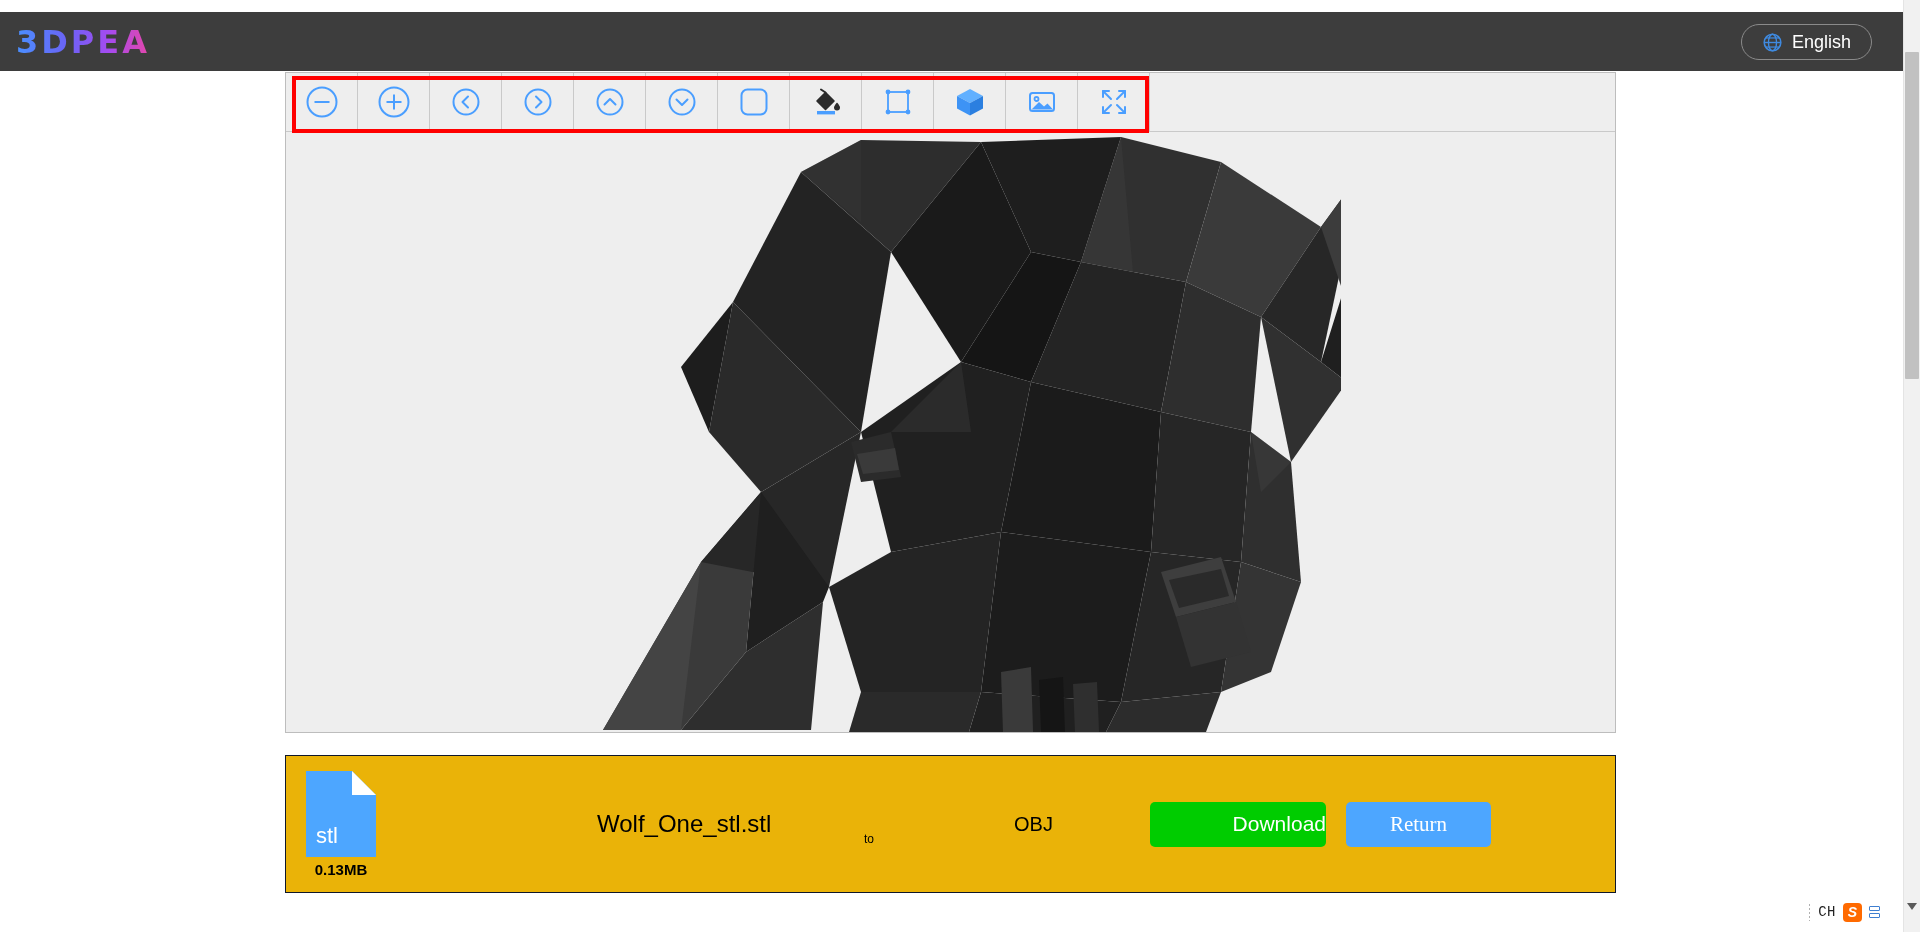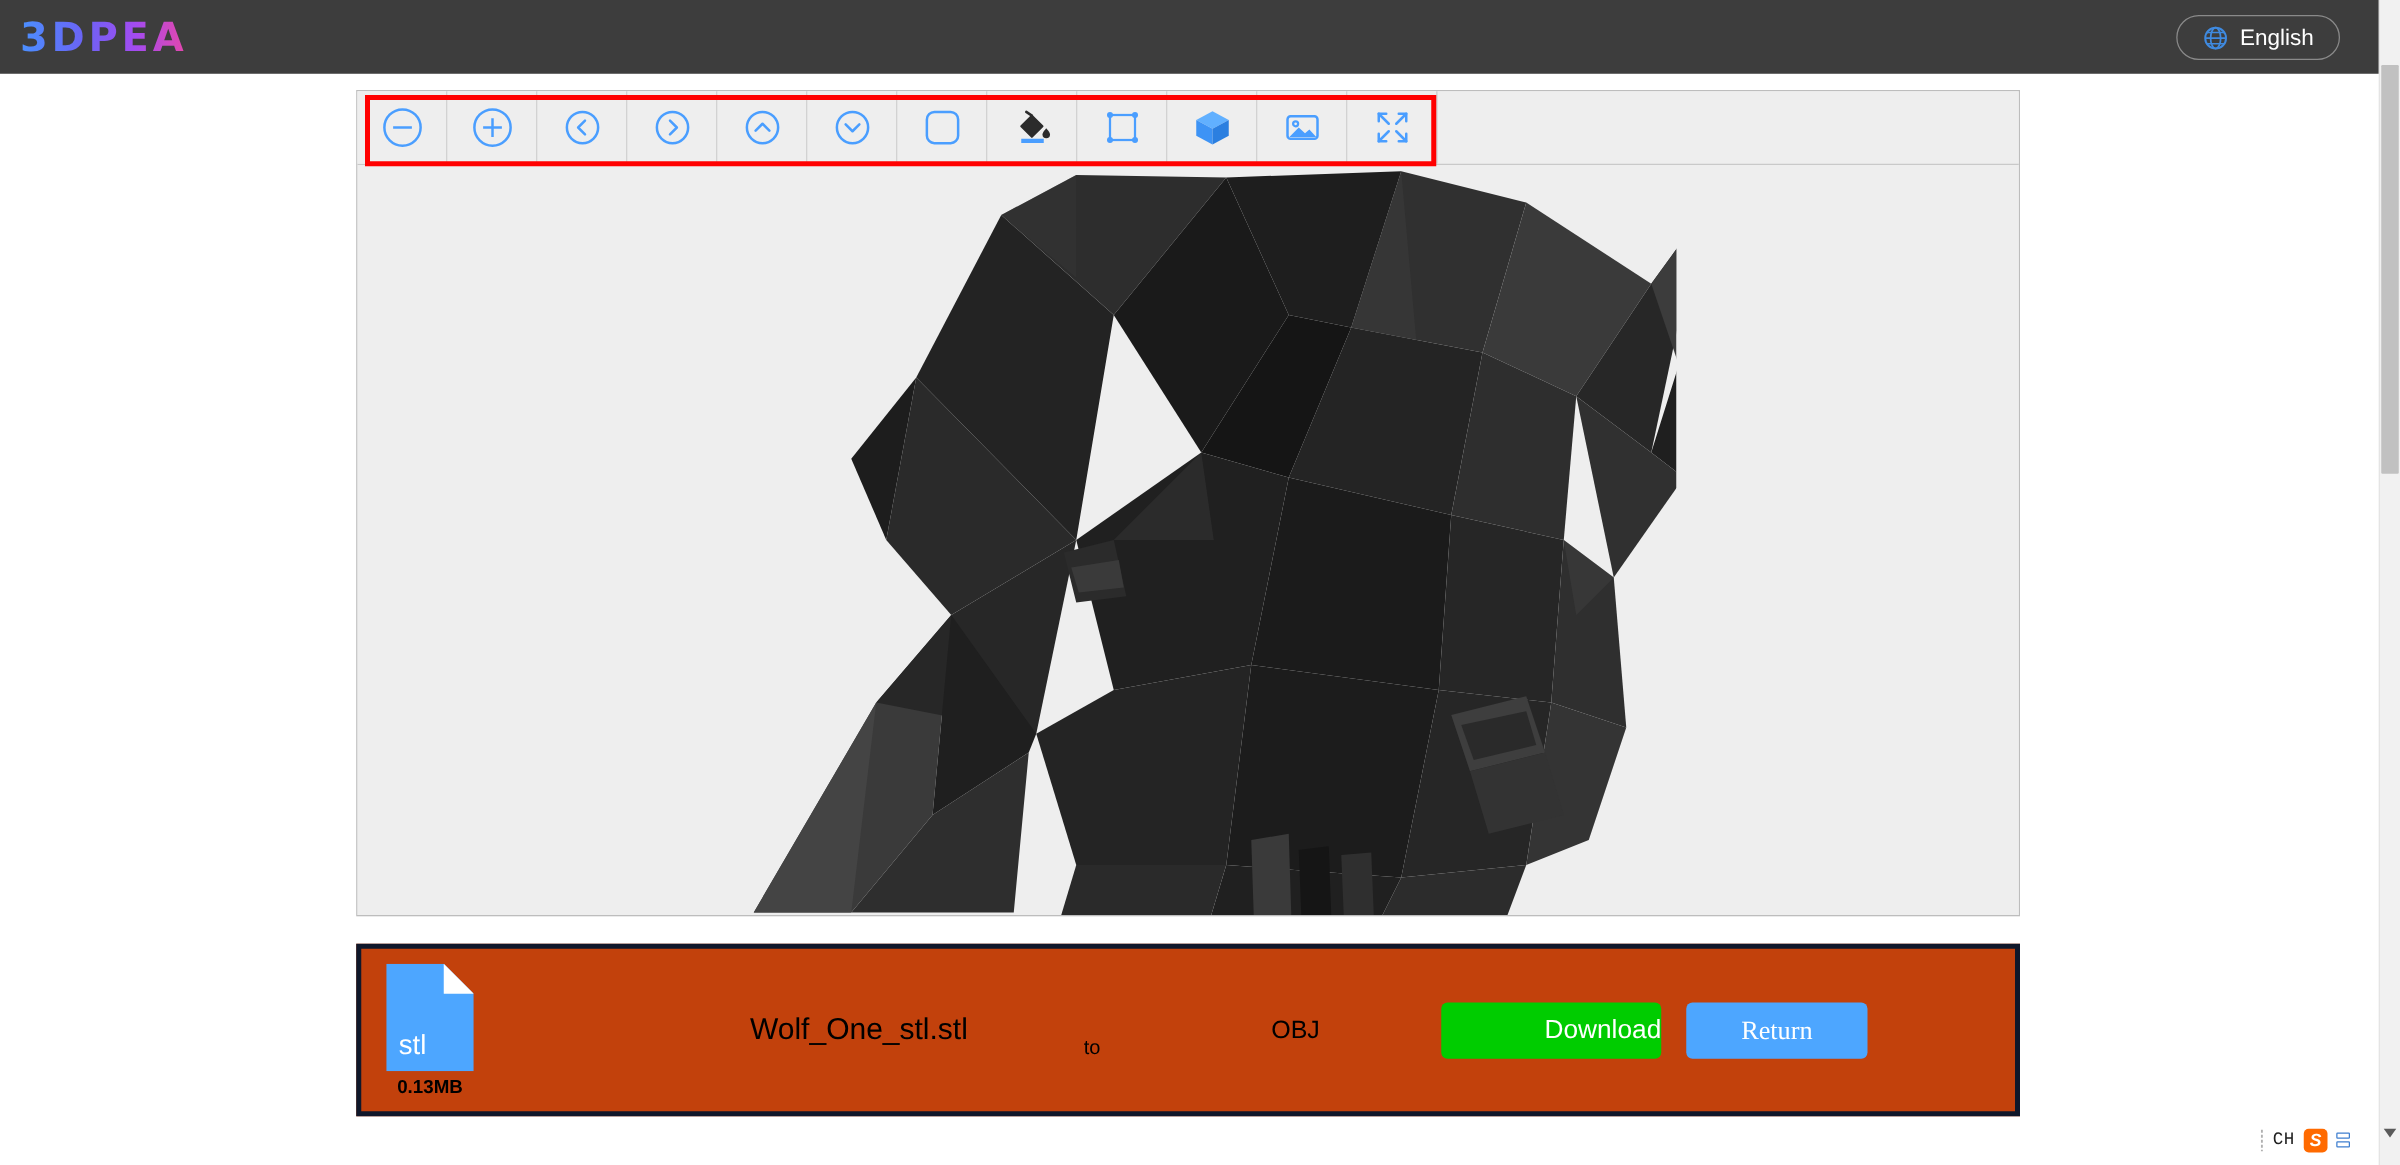"3DPEA" #app-header { top: 0 -> 12px }
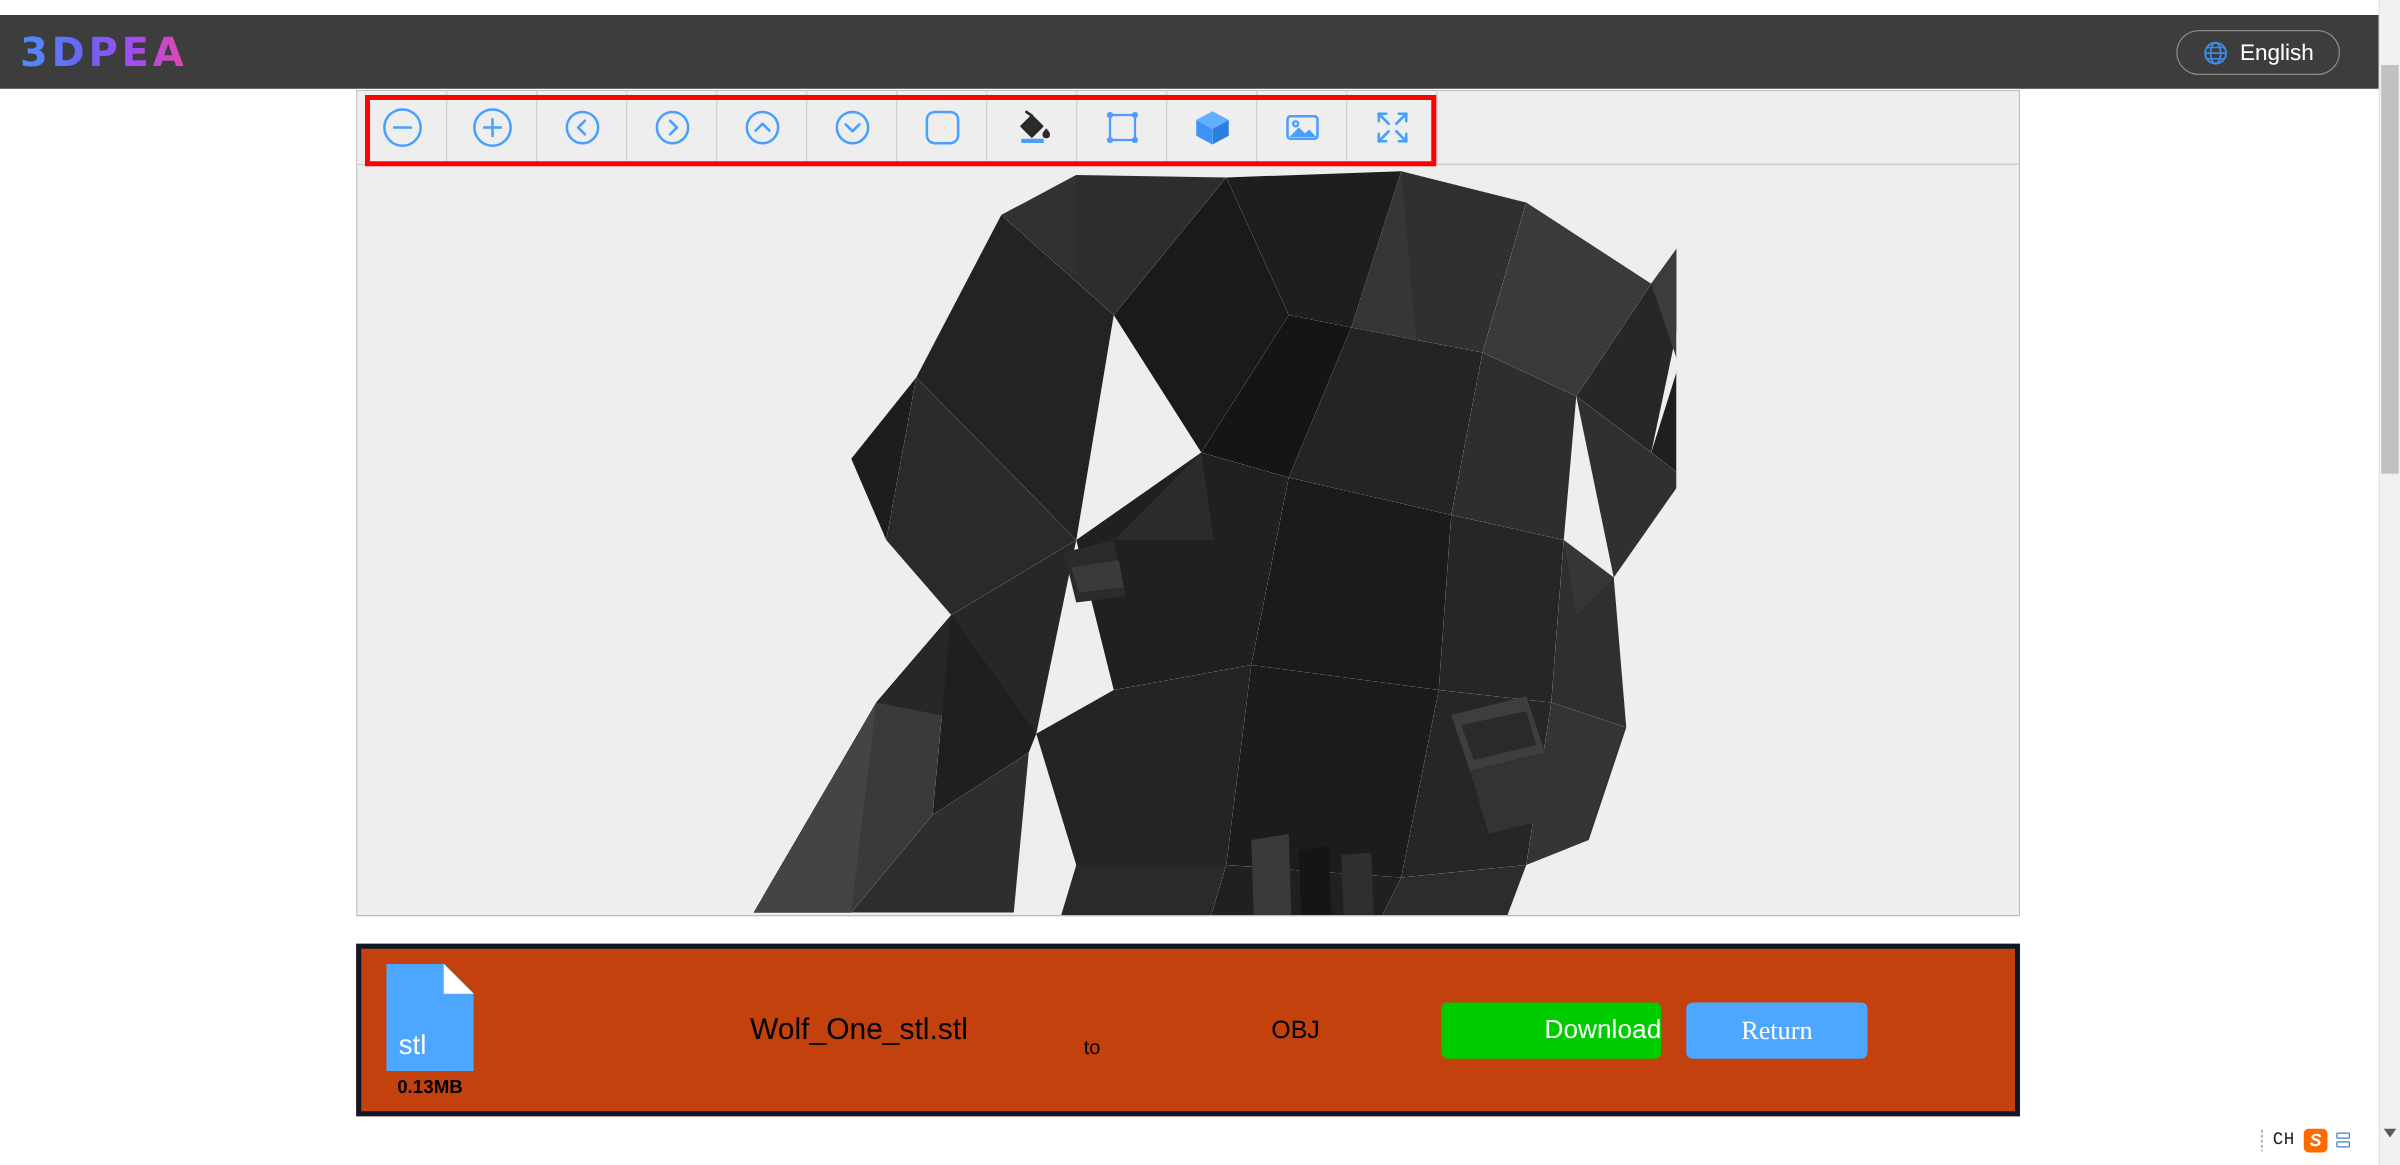"stl" #file-card { background: #c2410c -> #eab308; border: 4px solid #0f172a -> 1px solid #0f172a }
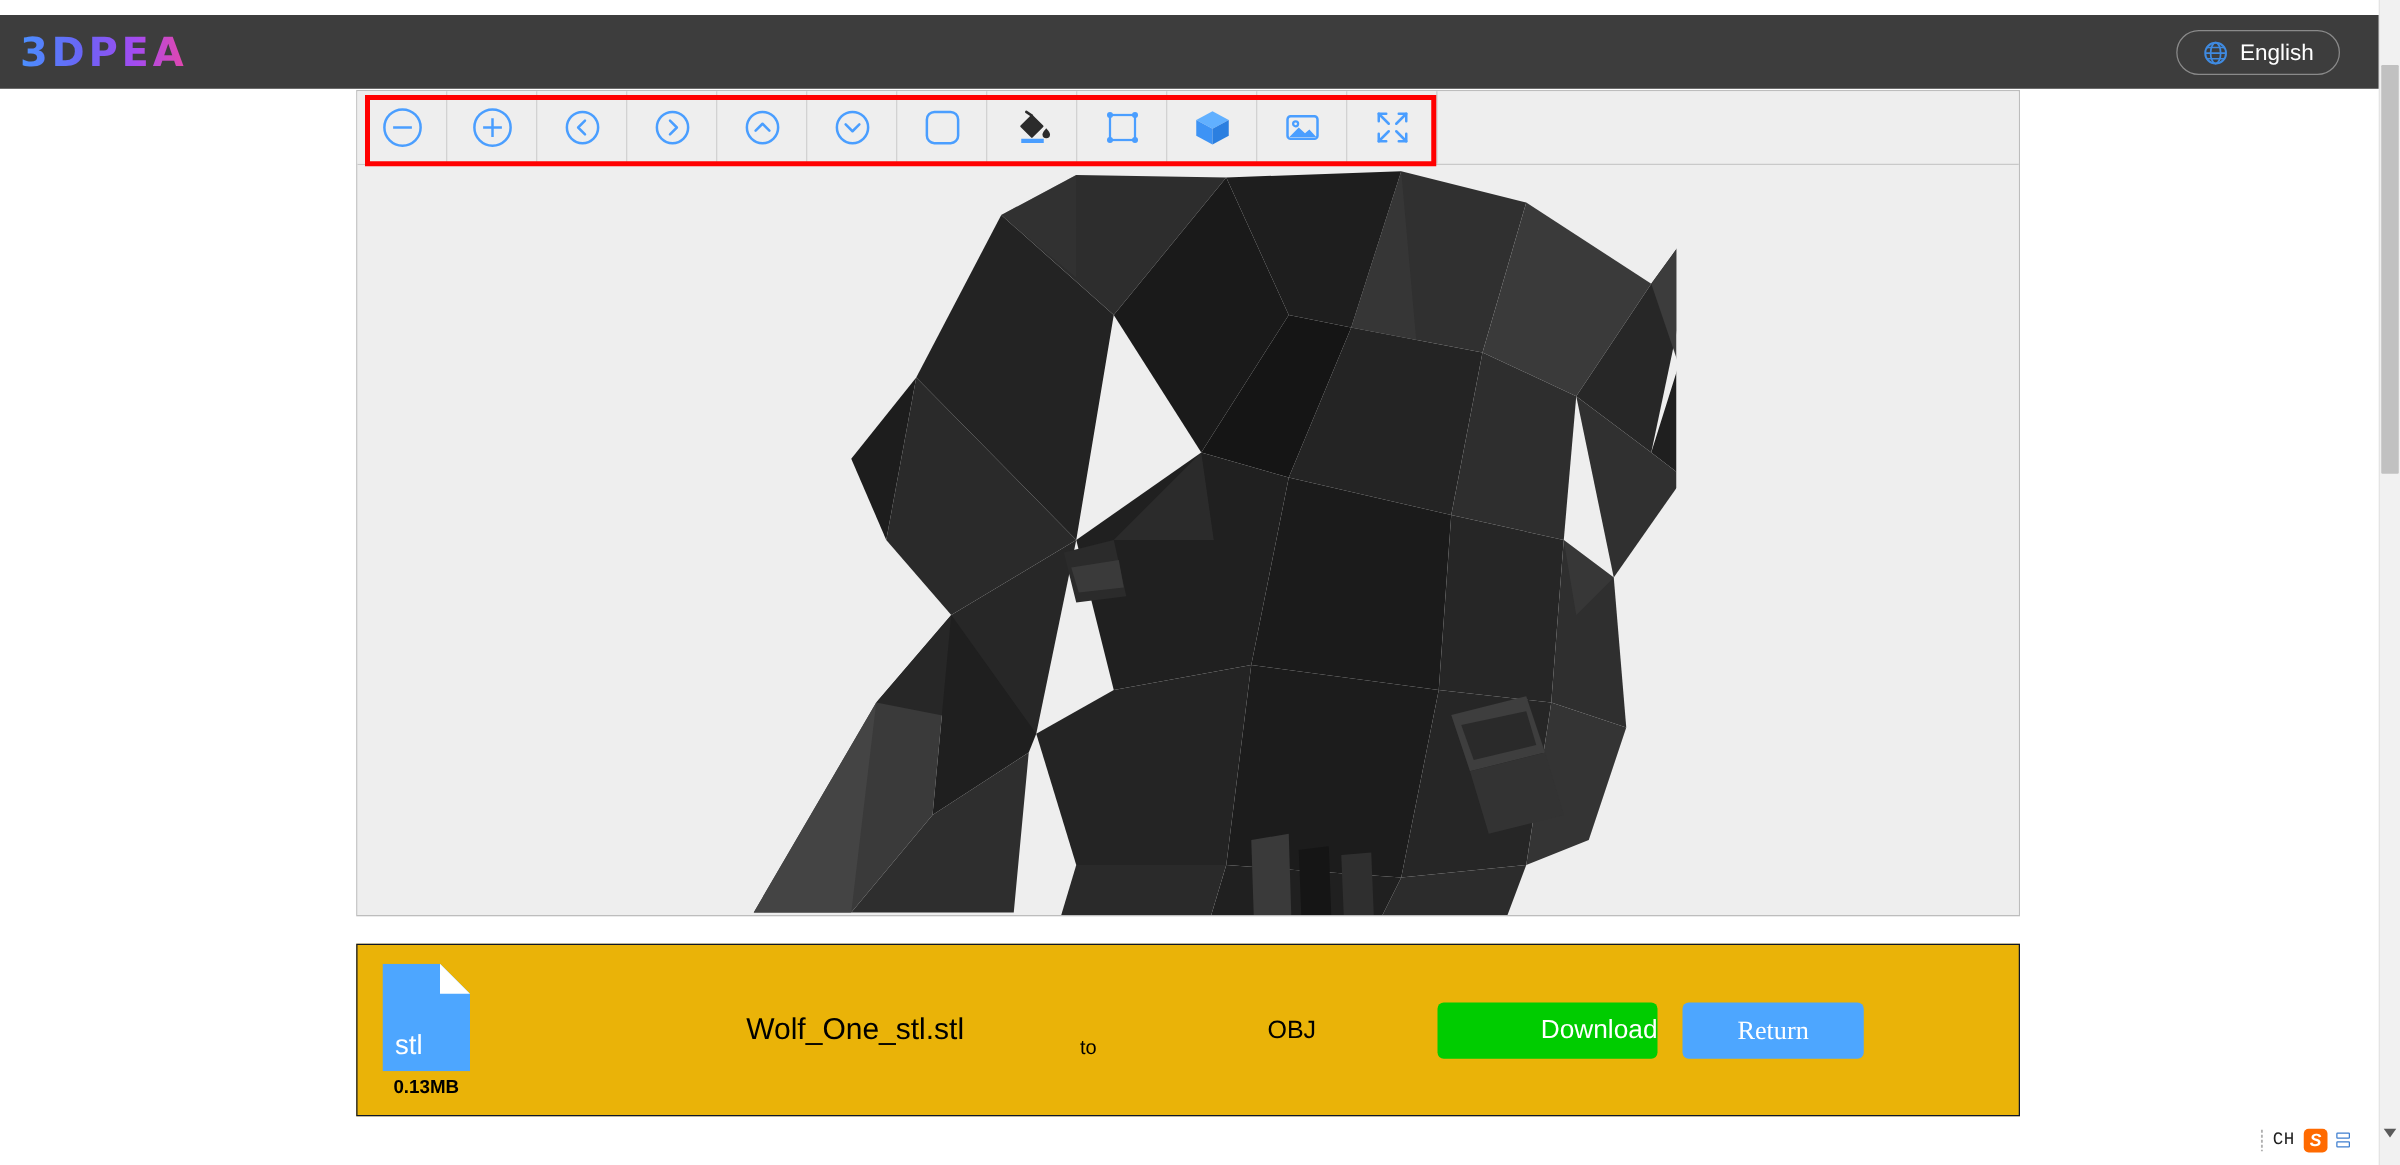"to" #conversion-word { font-size: 16px -> 12px }
